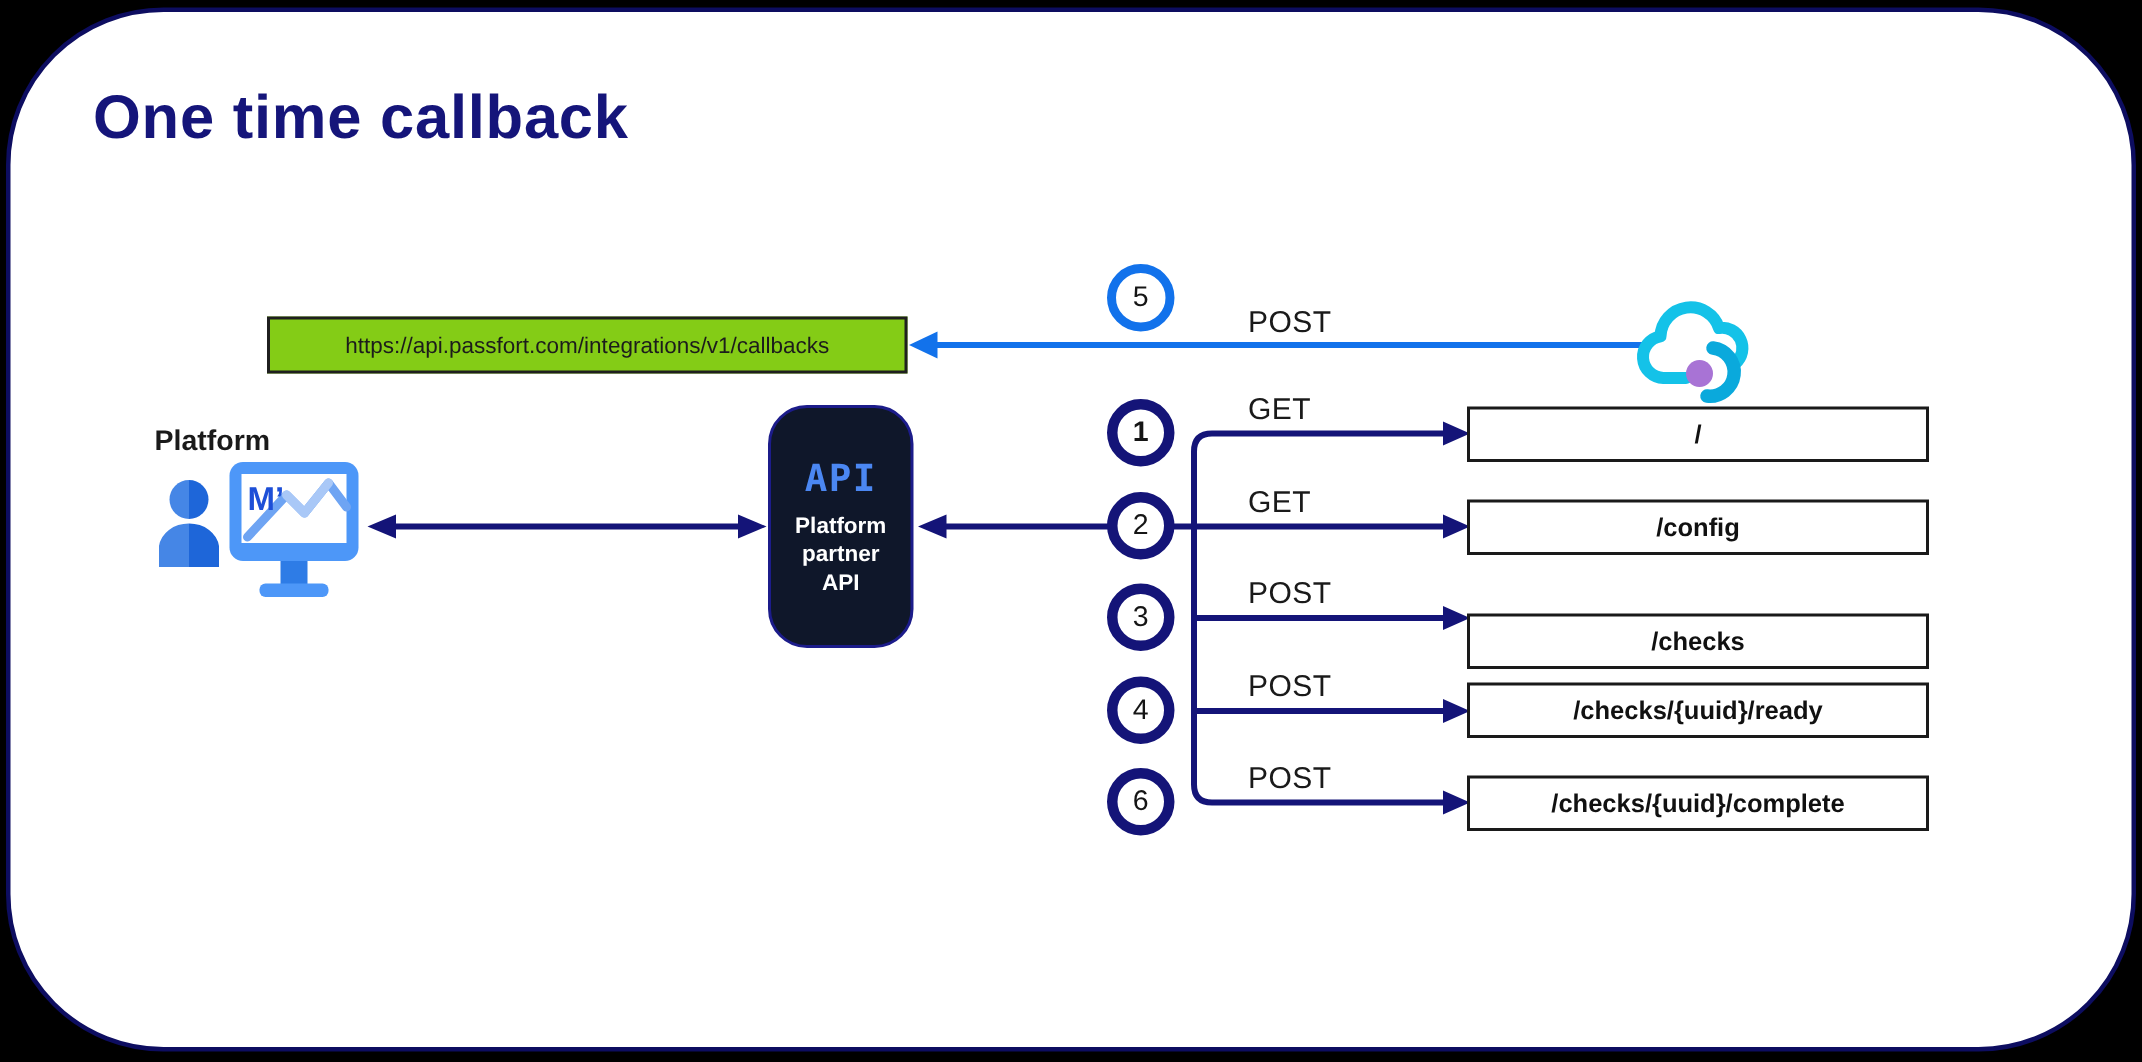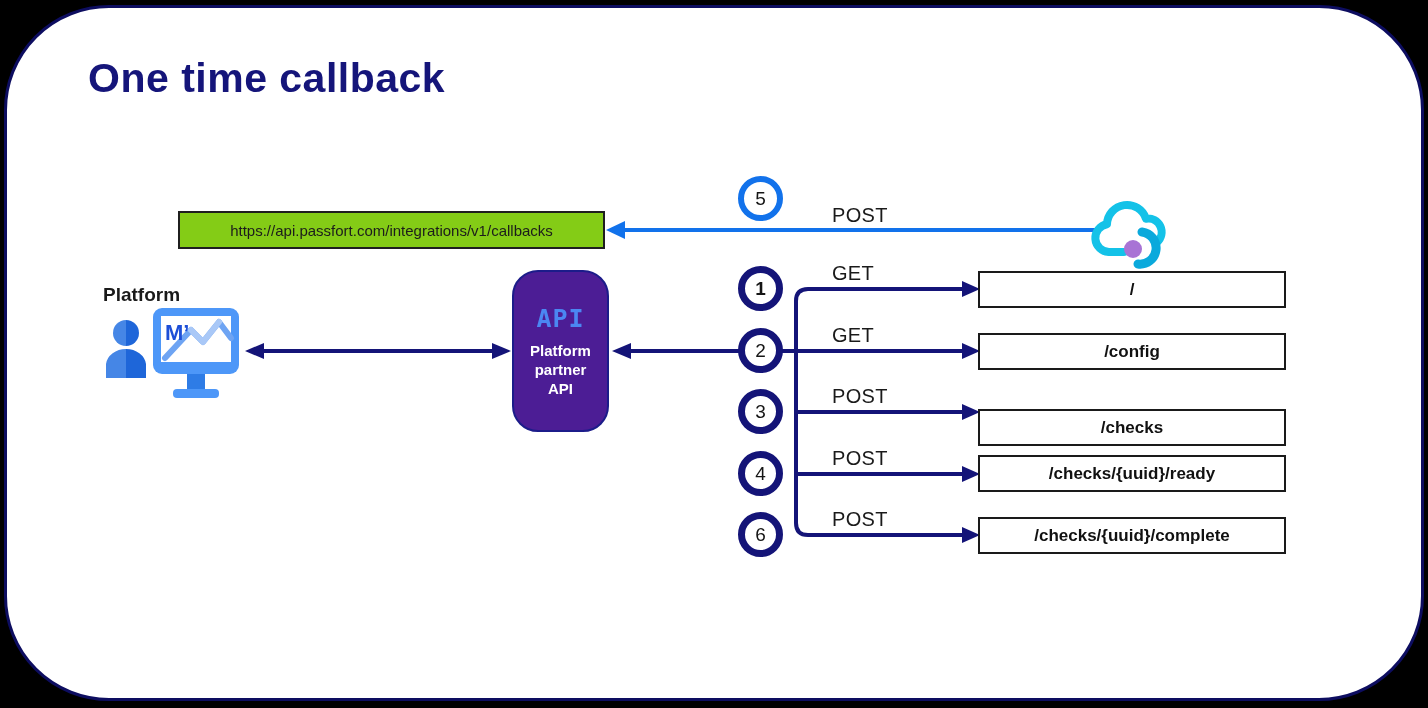"One time callback" .title { left: 88px -> 62px }
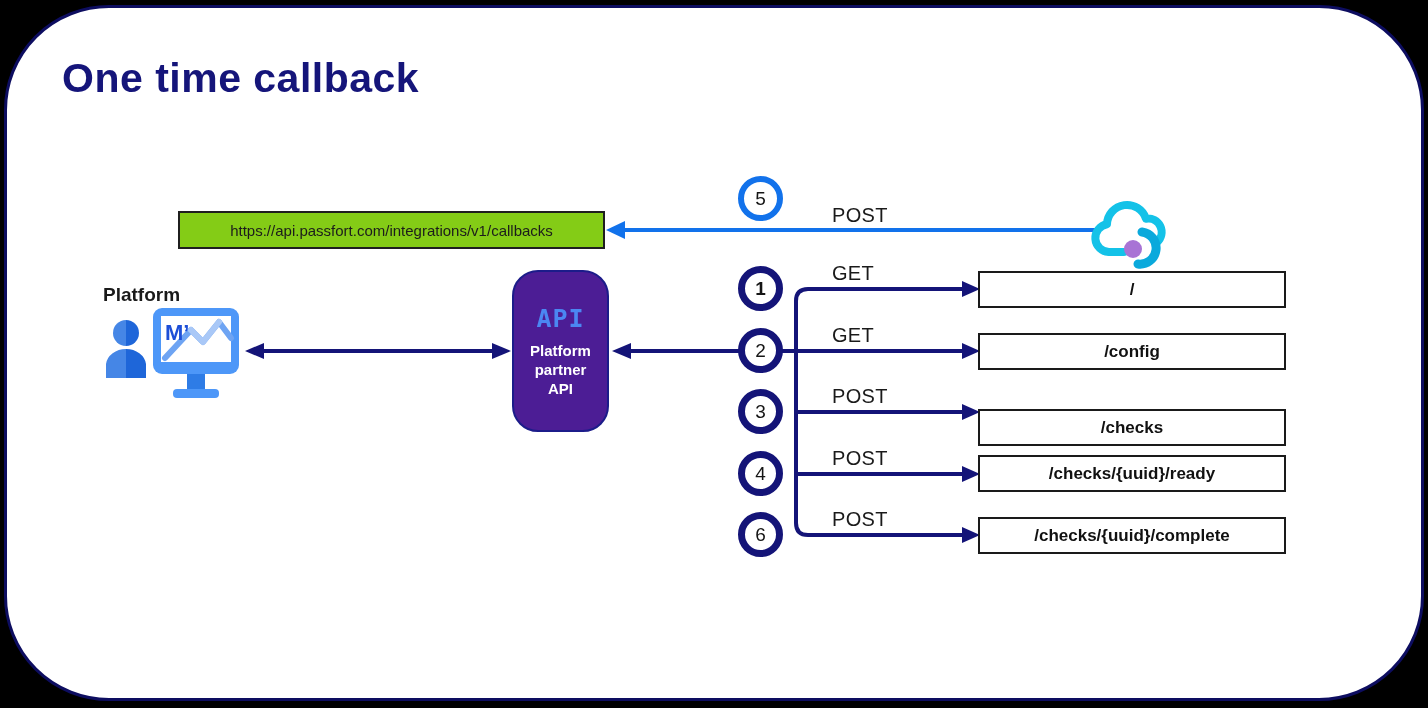"API" .api-box { background: #4c1d95 -> #0f172a }
